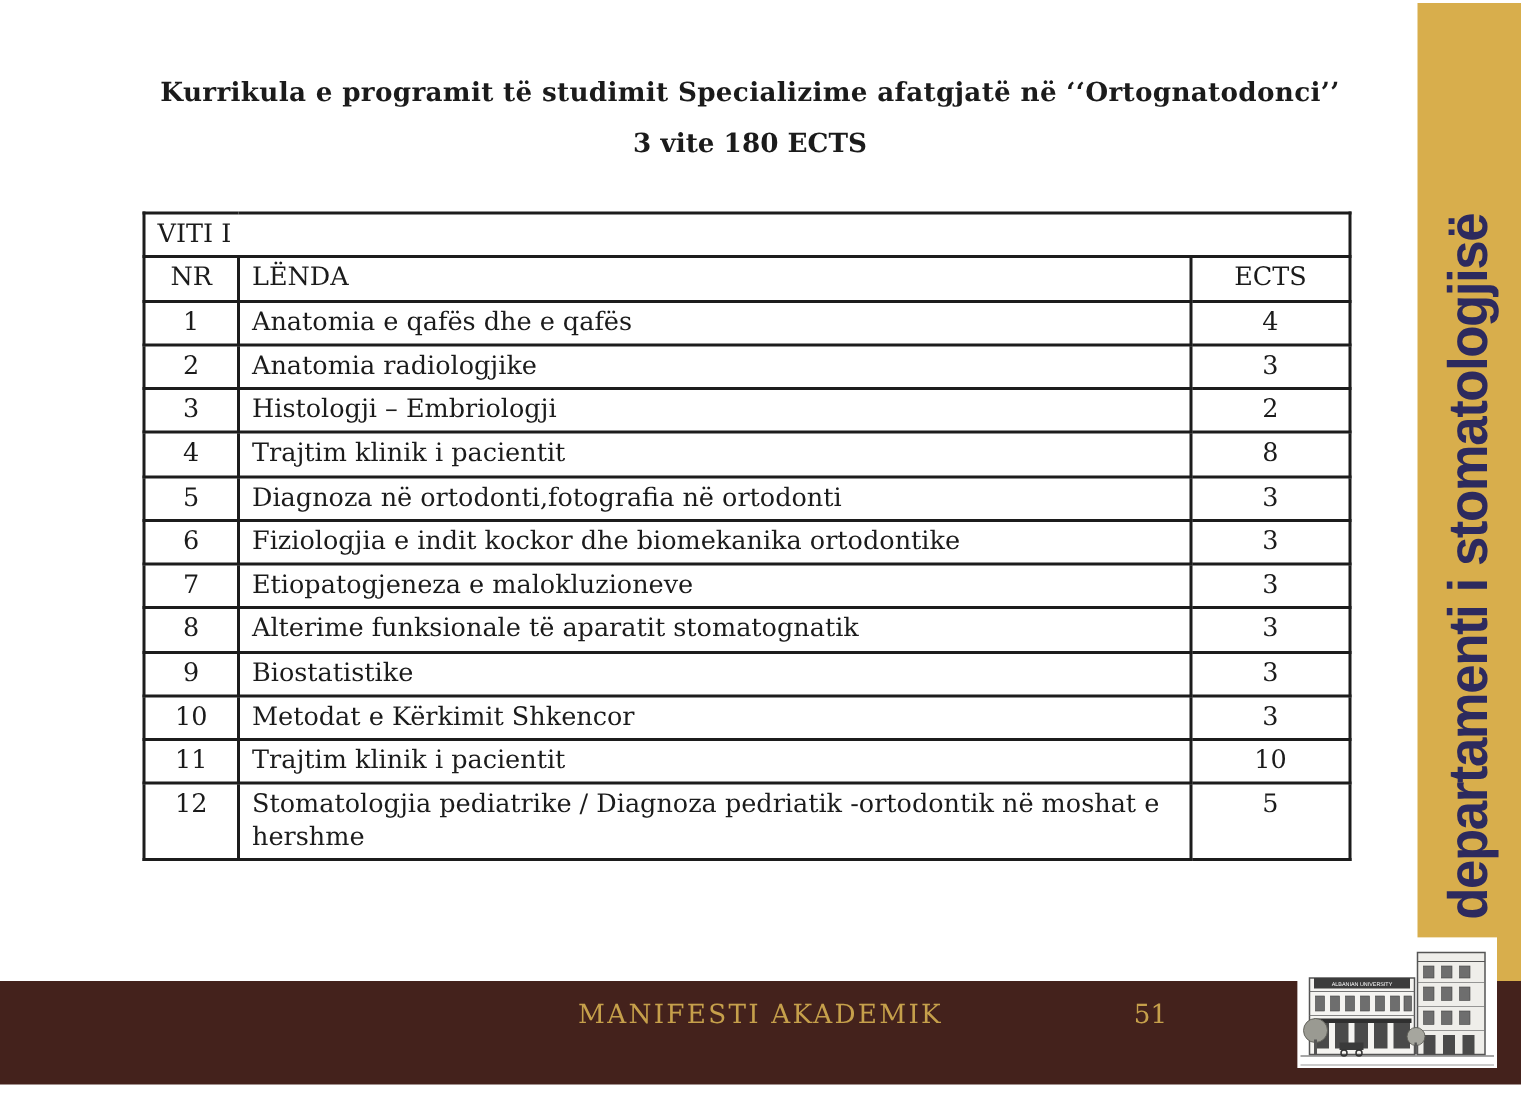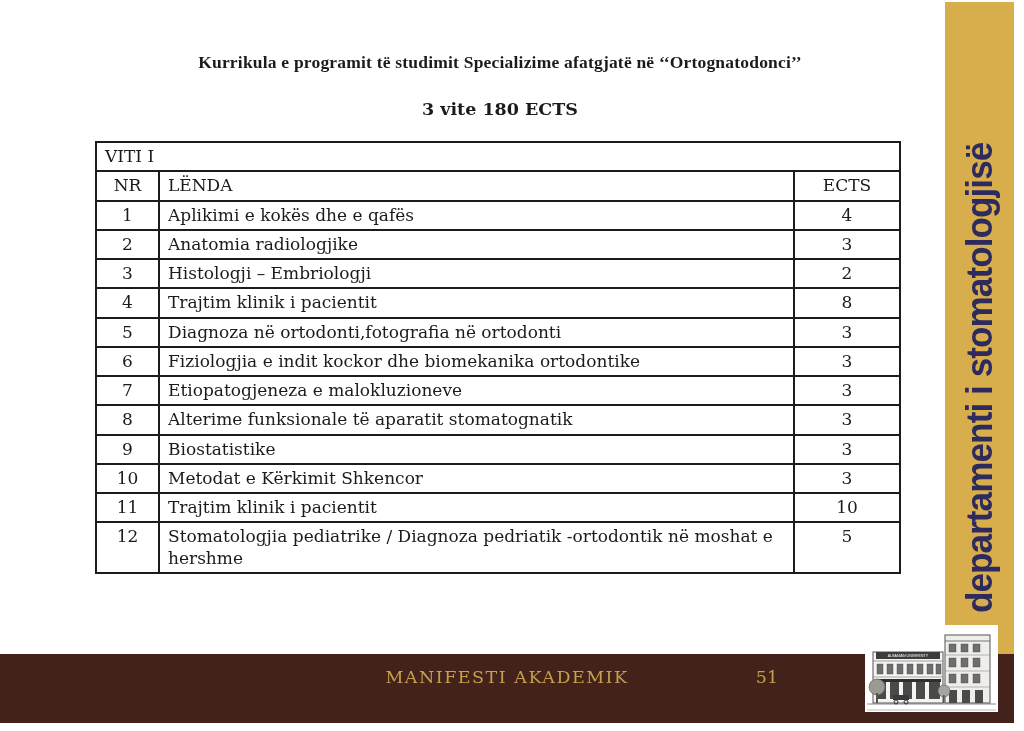"Kurrikula e programit të studimit" .title-line1 { font-family: Liberation Serif, serif -> none }
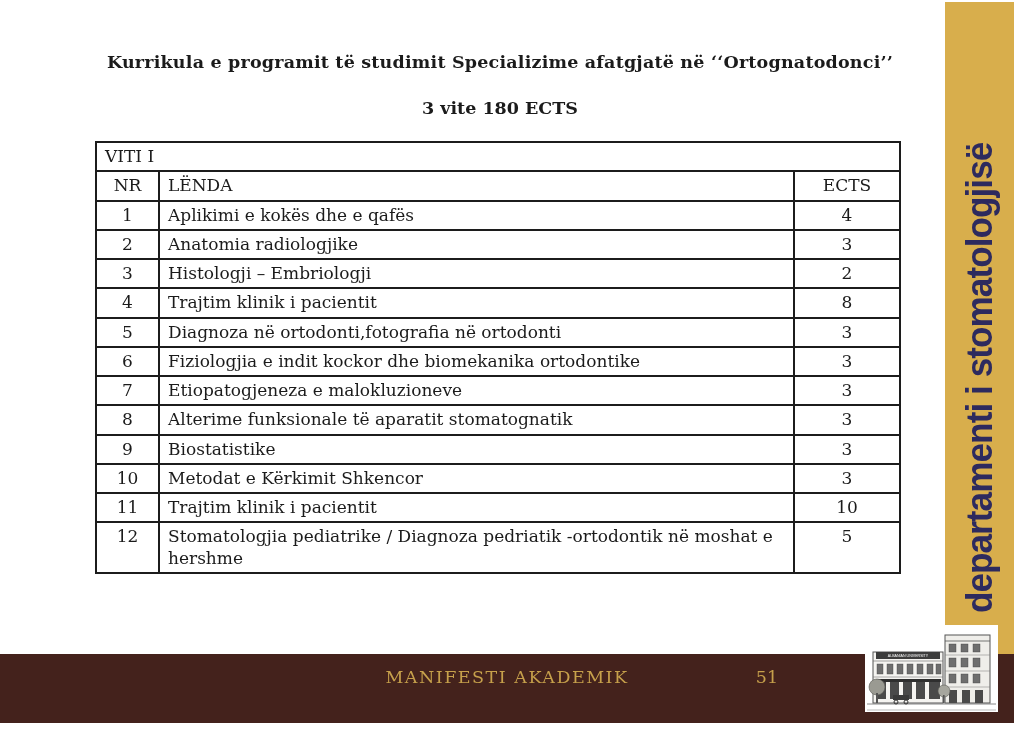"3 vite 180 ECTS" .title-line2 { margin-top: 26px -> 14px }
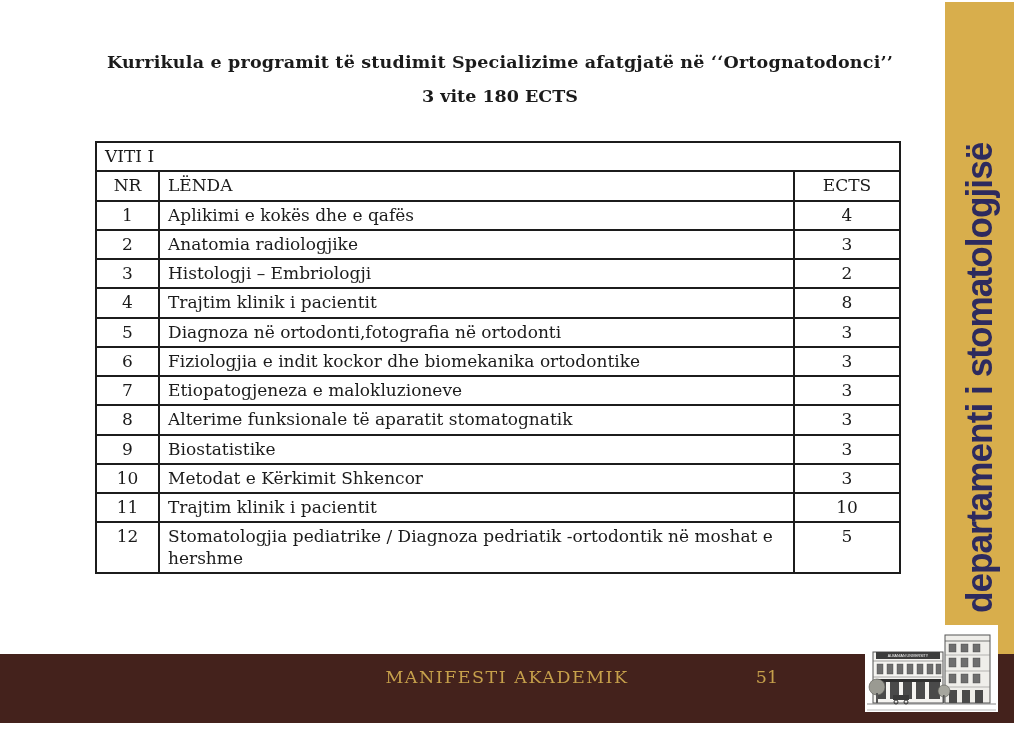"Aplikimi e kokës dhe e" td { text: Aplikimi e kokës -> Anatomia e qafës }
